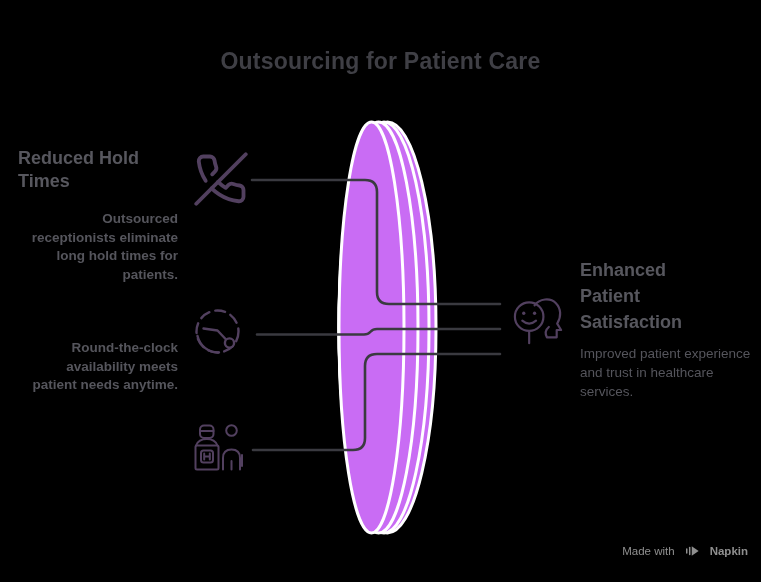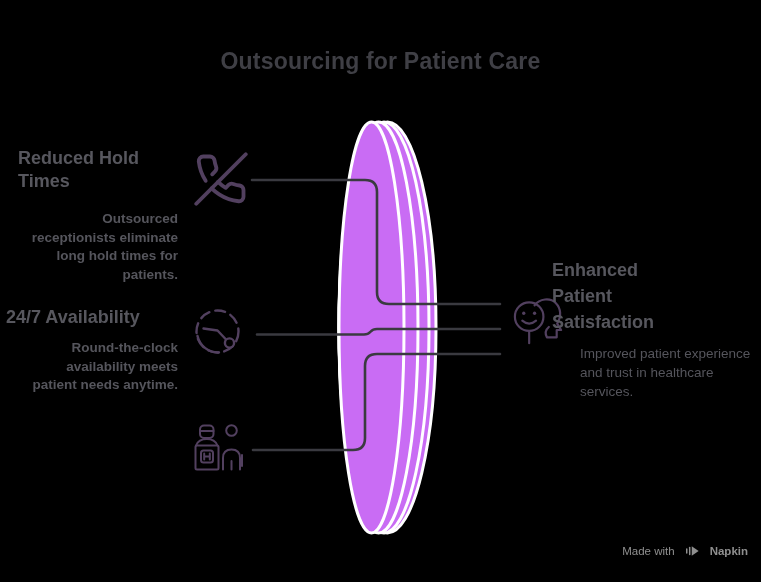"Enhanced Patient Satisfaction" .r-head { left: 552px -> 580px }
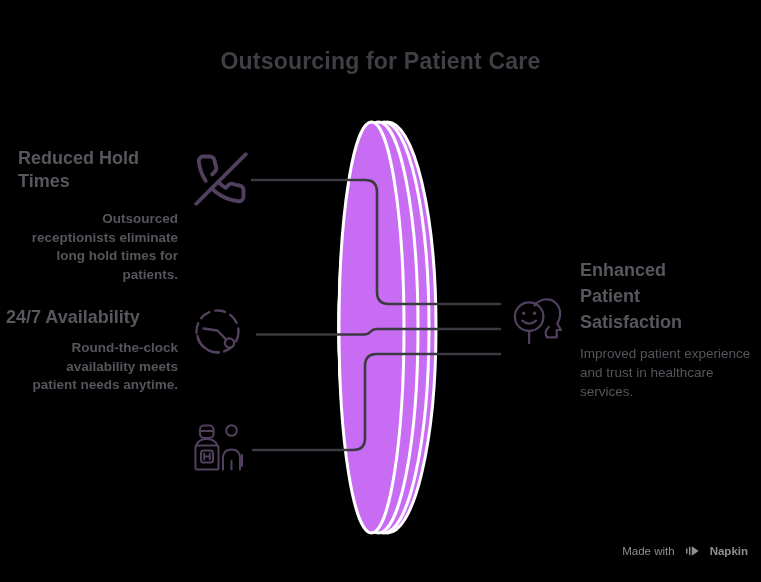"24/7 Availability" div.l-head { html: <div>24/7 Availability</div> -> none }
